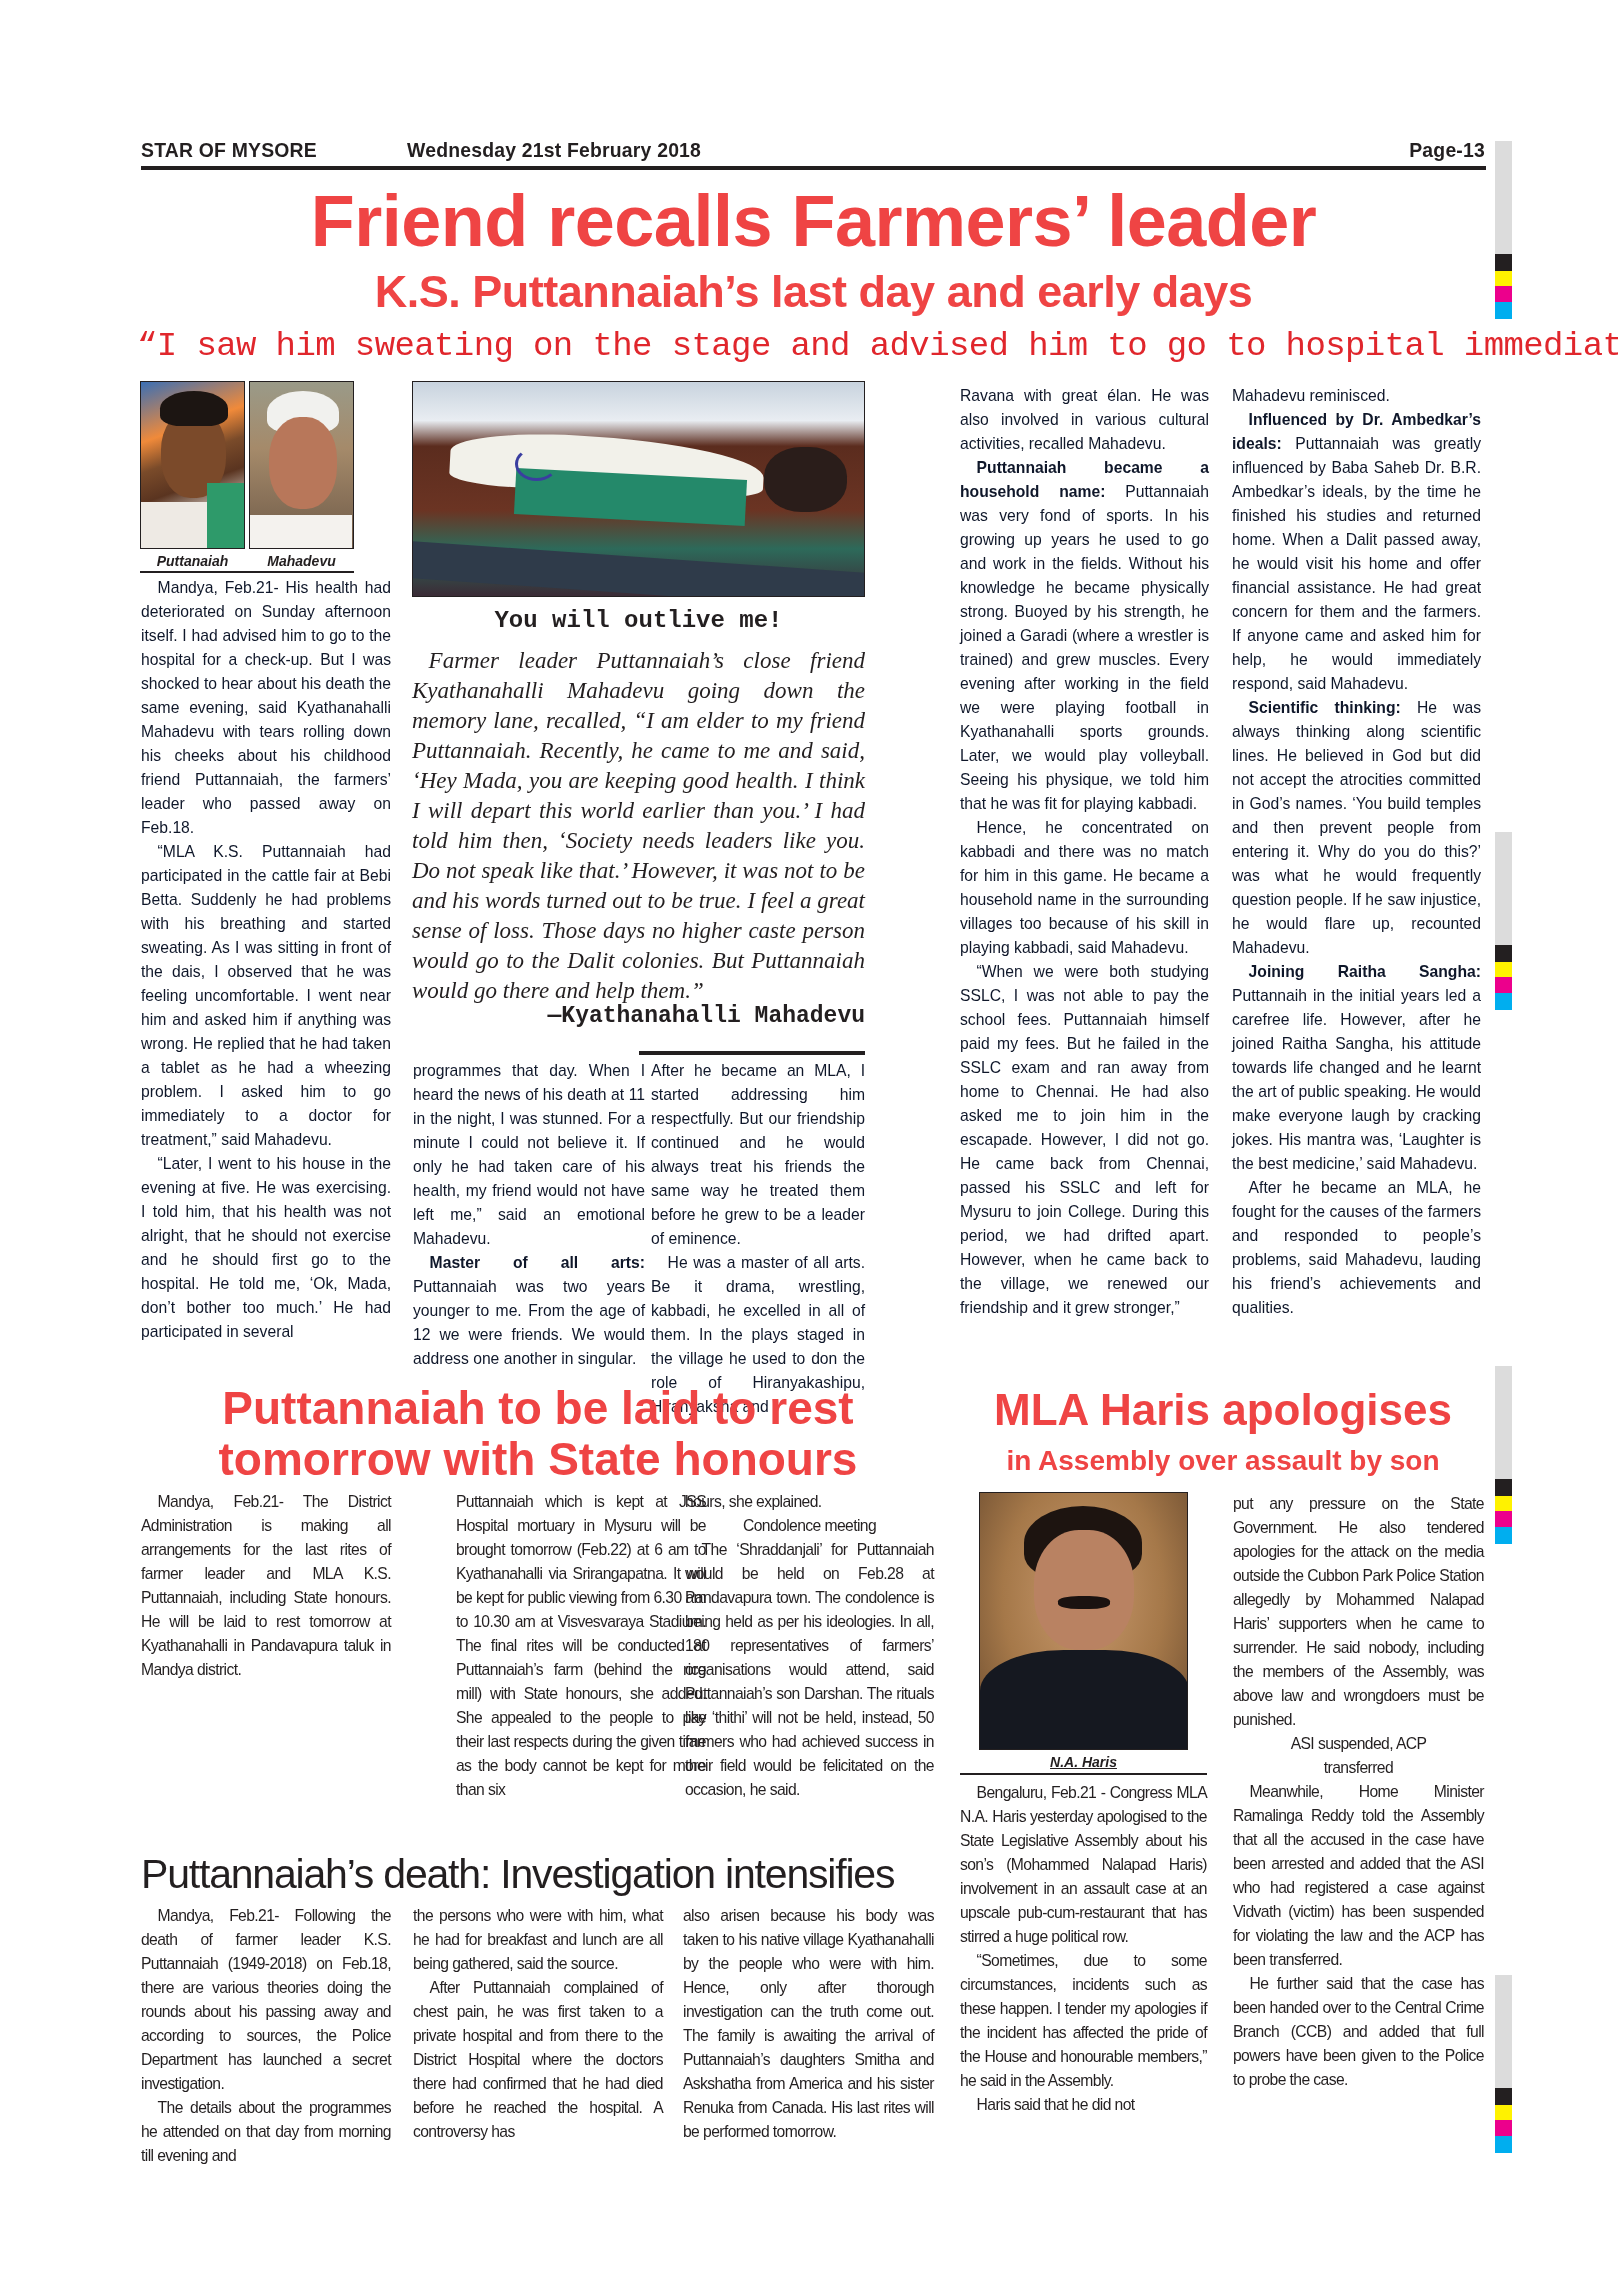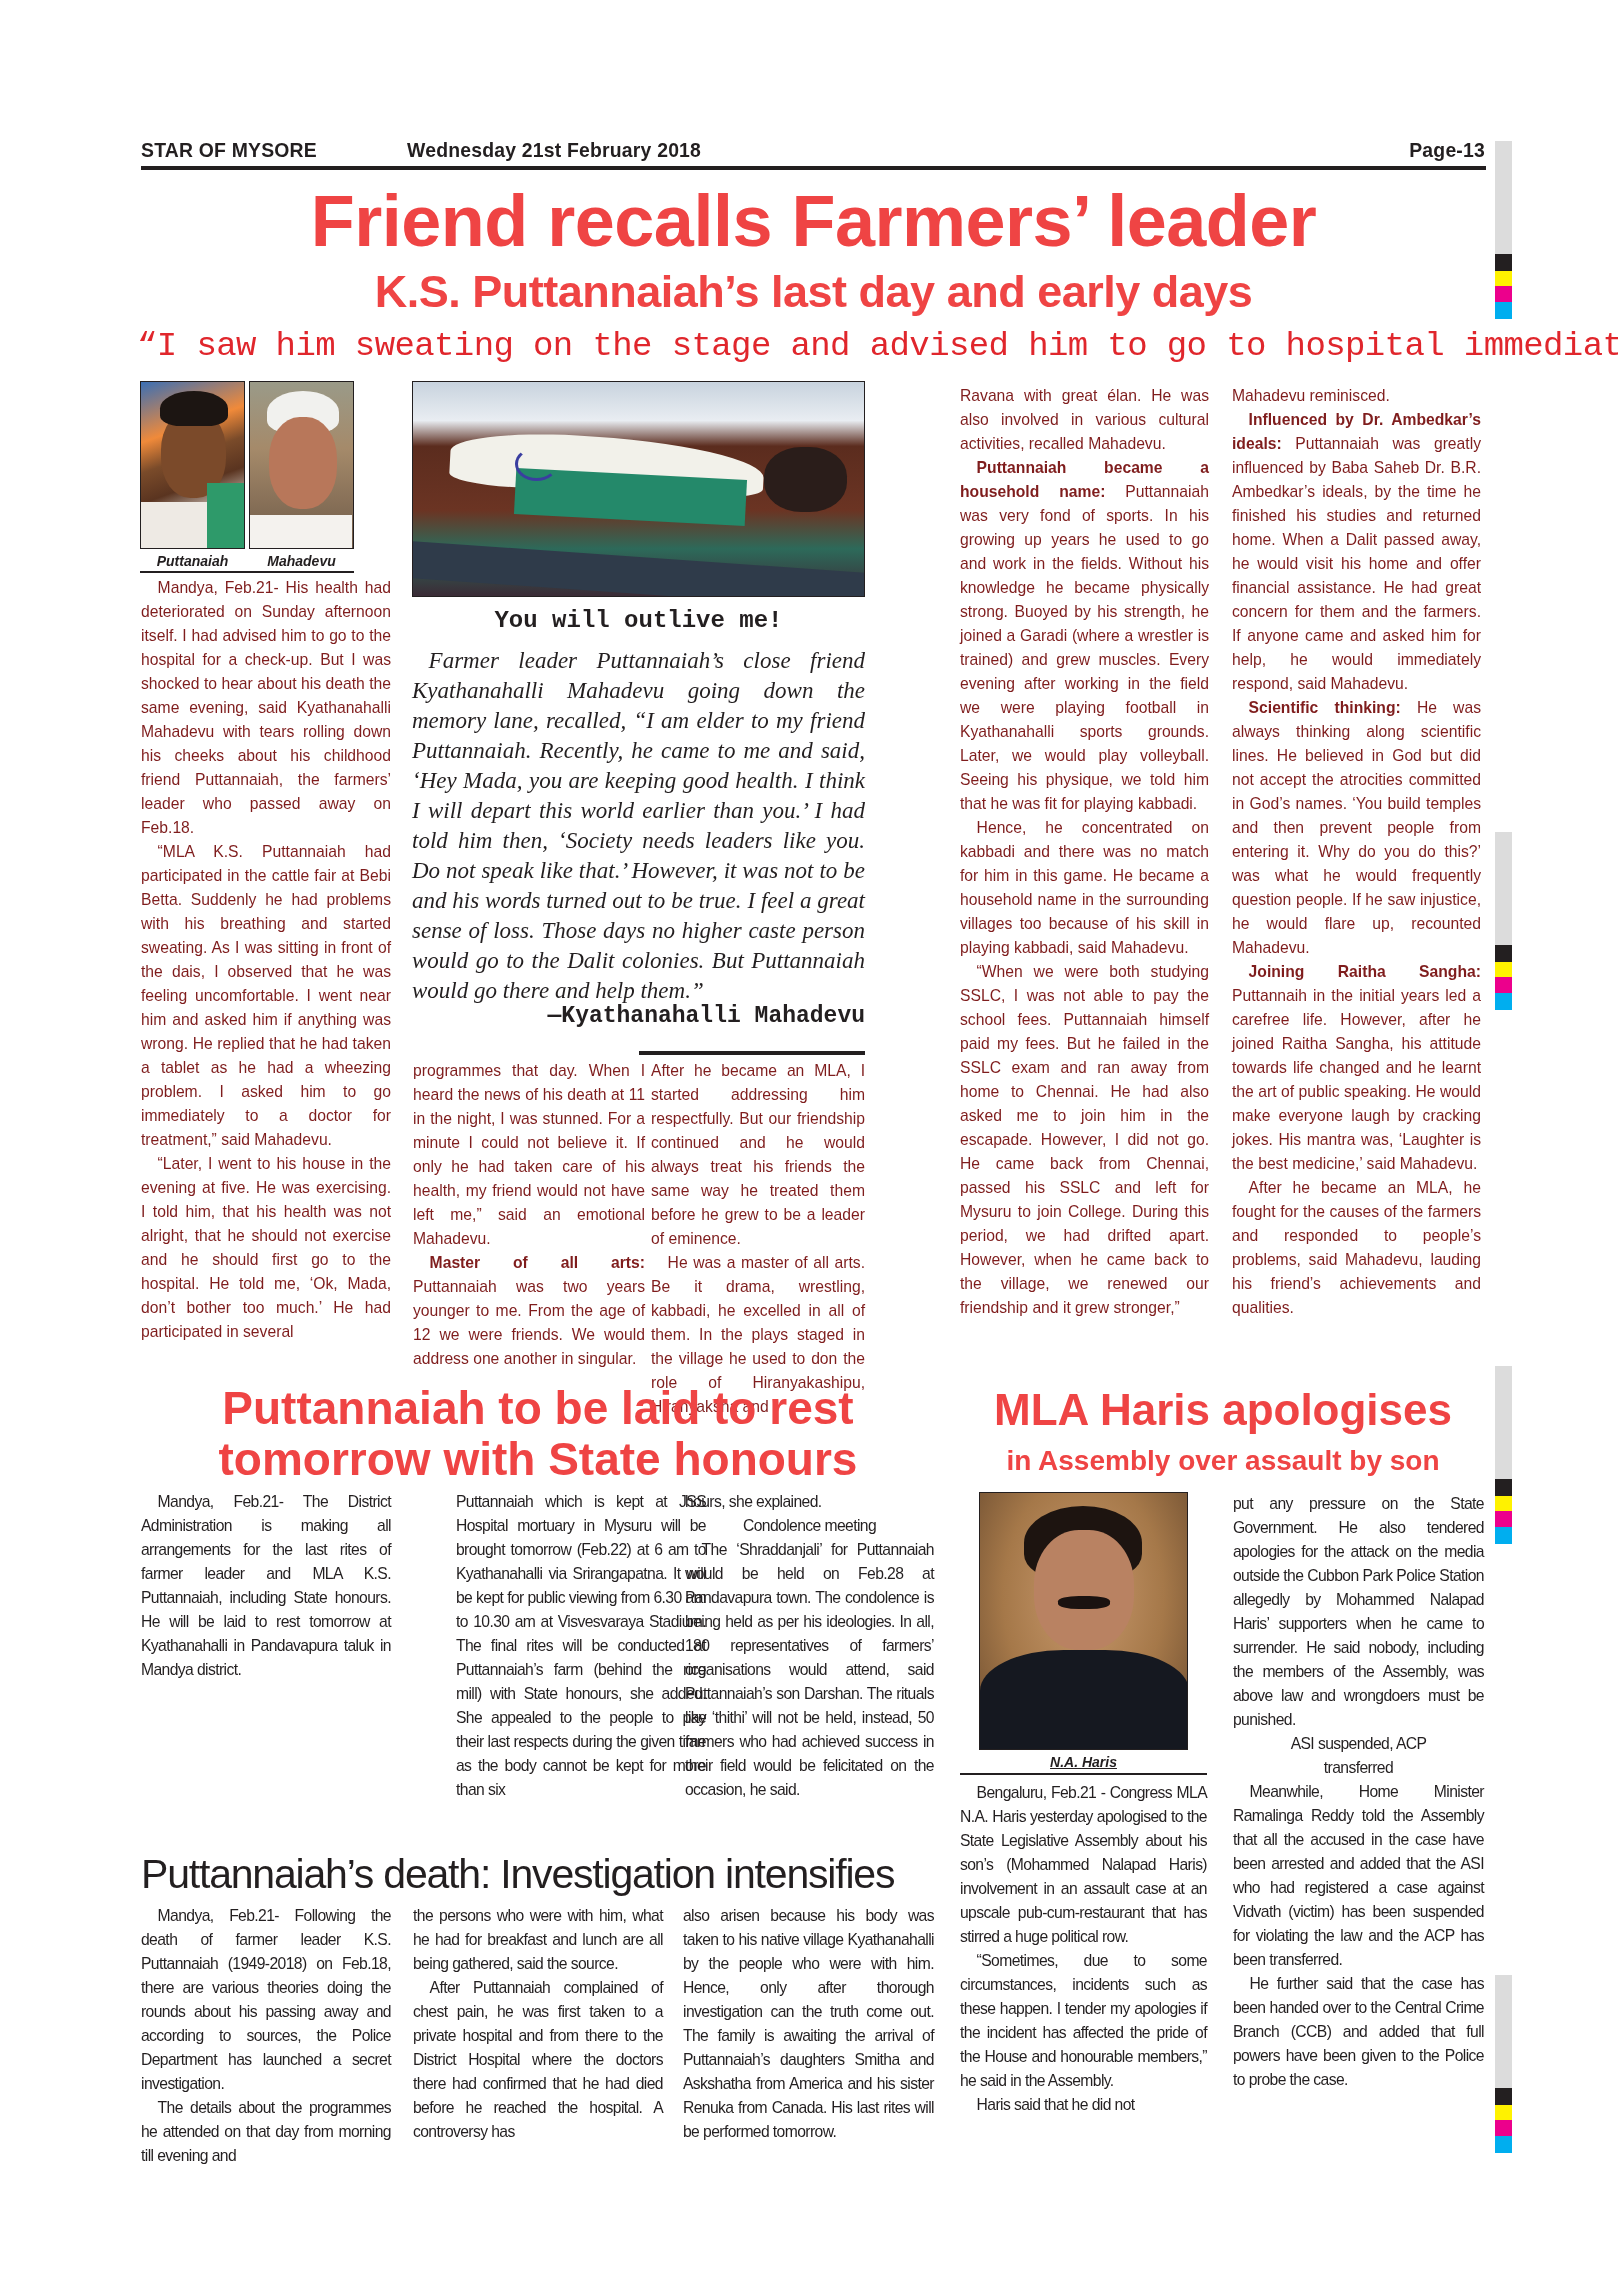"Ravana with great élan. He" .body { color: #7f1d1d -> #0f172a }
